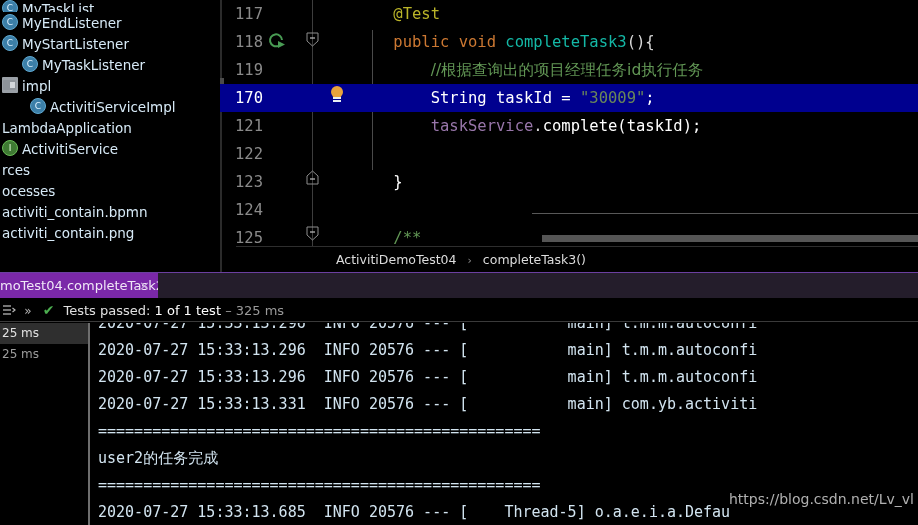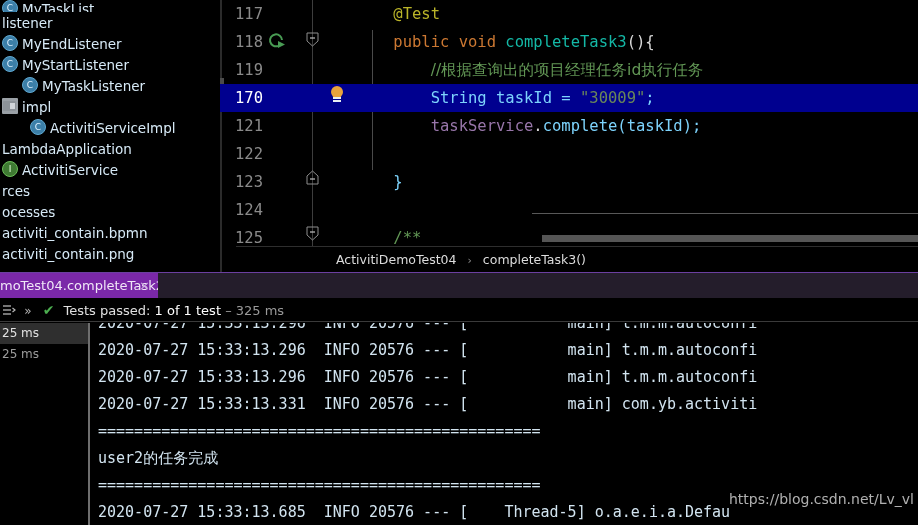"listener" div.tree-row { html: <div><span>listener</span></div> -> none }
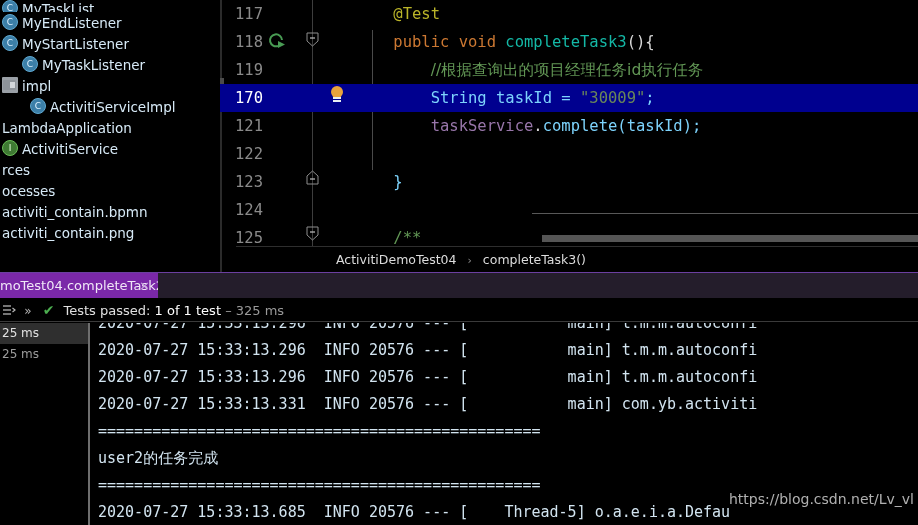"String" .code-txt { color: #7dd3fc -> #ffffff }
